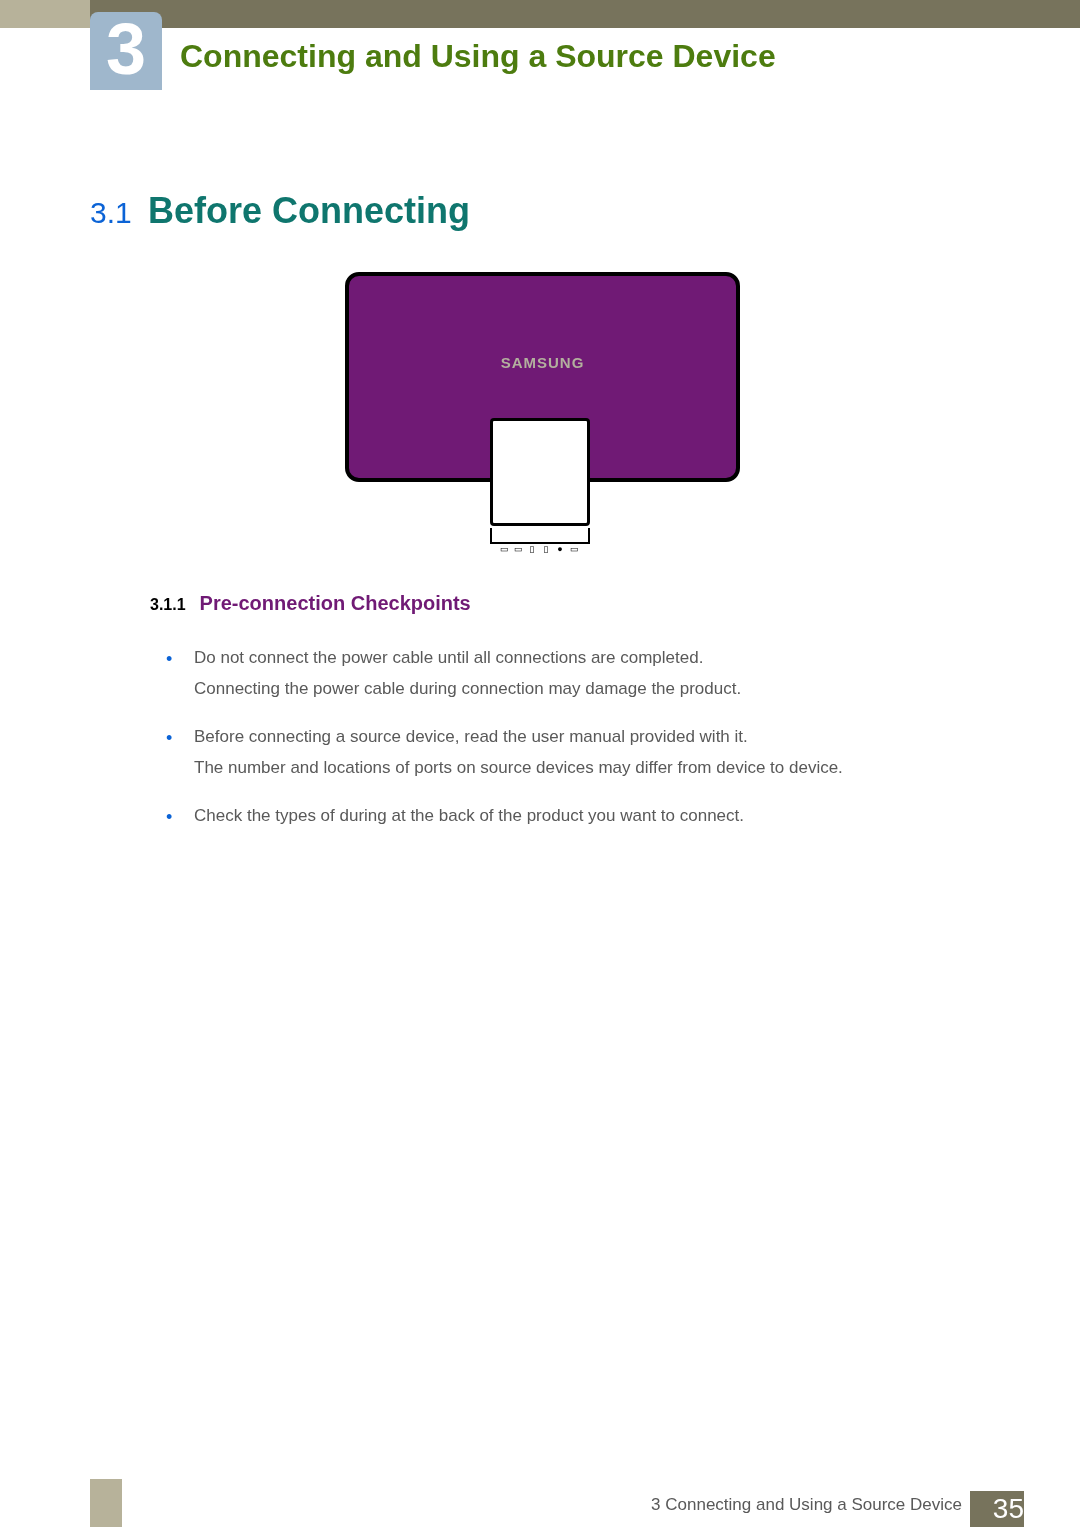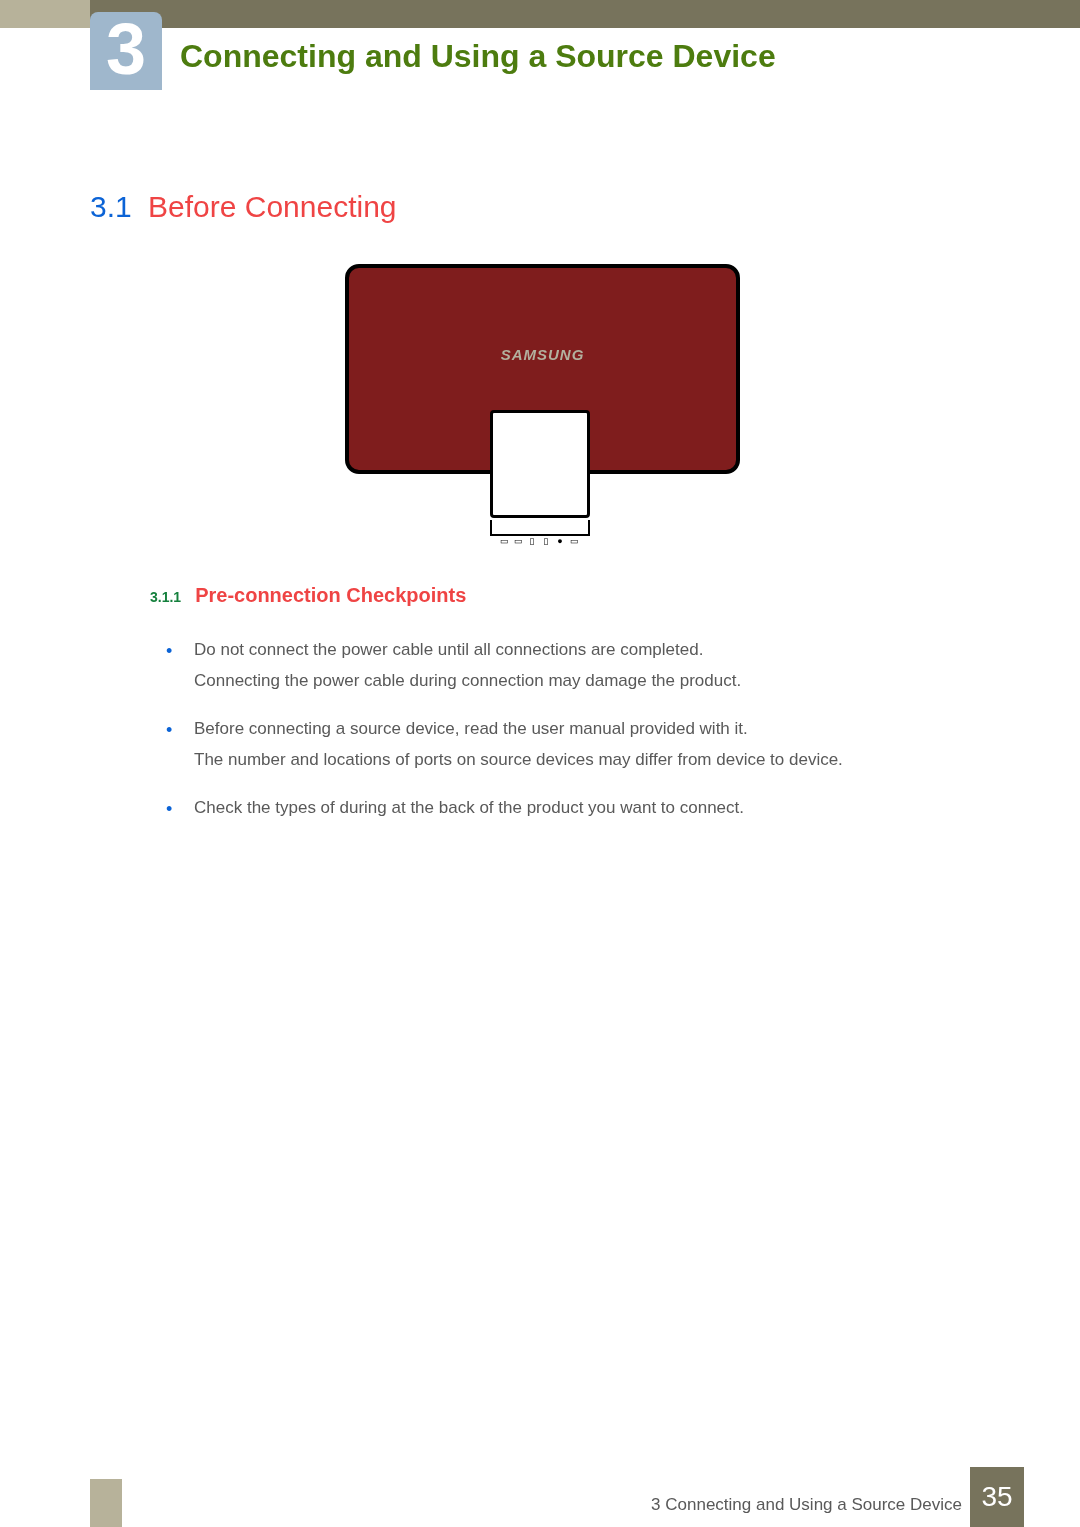"Before Connecting" .section-title { color: #ef4444 -> #0f766e; font-size: 30px -> 36px; font-weight: 400 -> 700 }
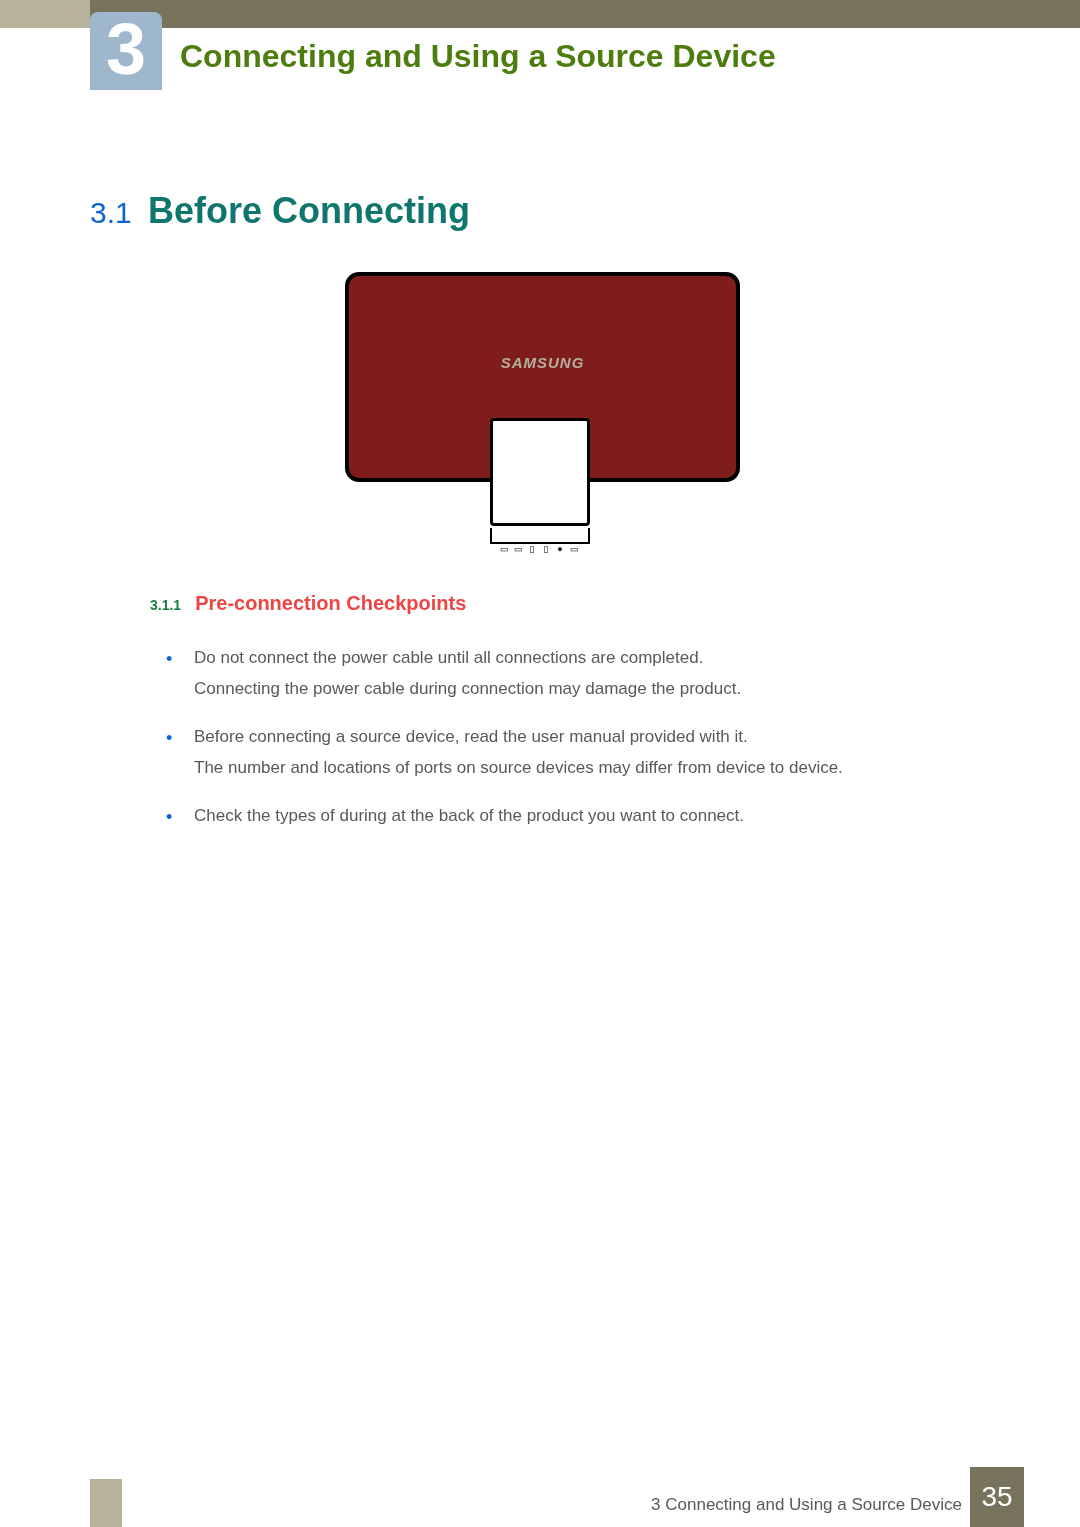"SAMSUNG" .monitor-screen { background: #7f1d1d -> #701a75; font-style: italic -> none }
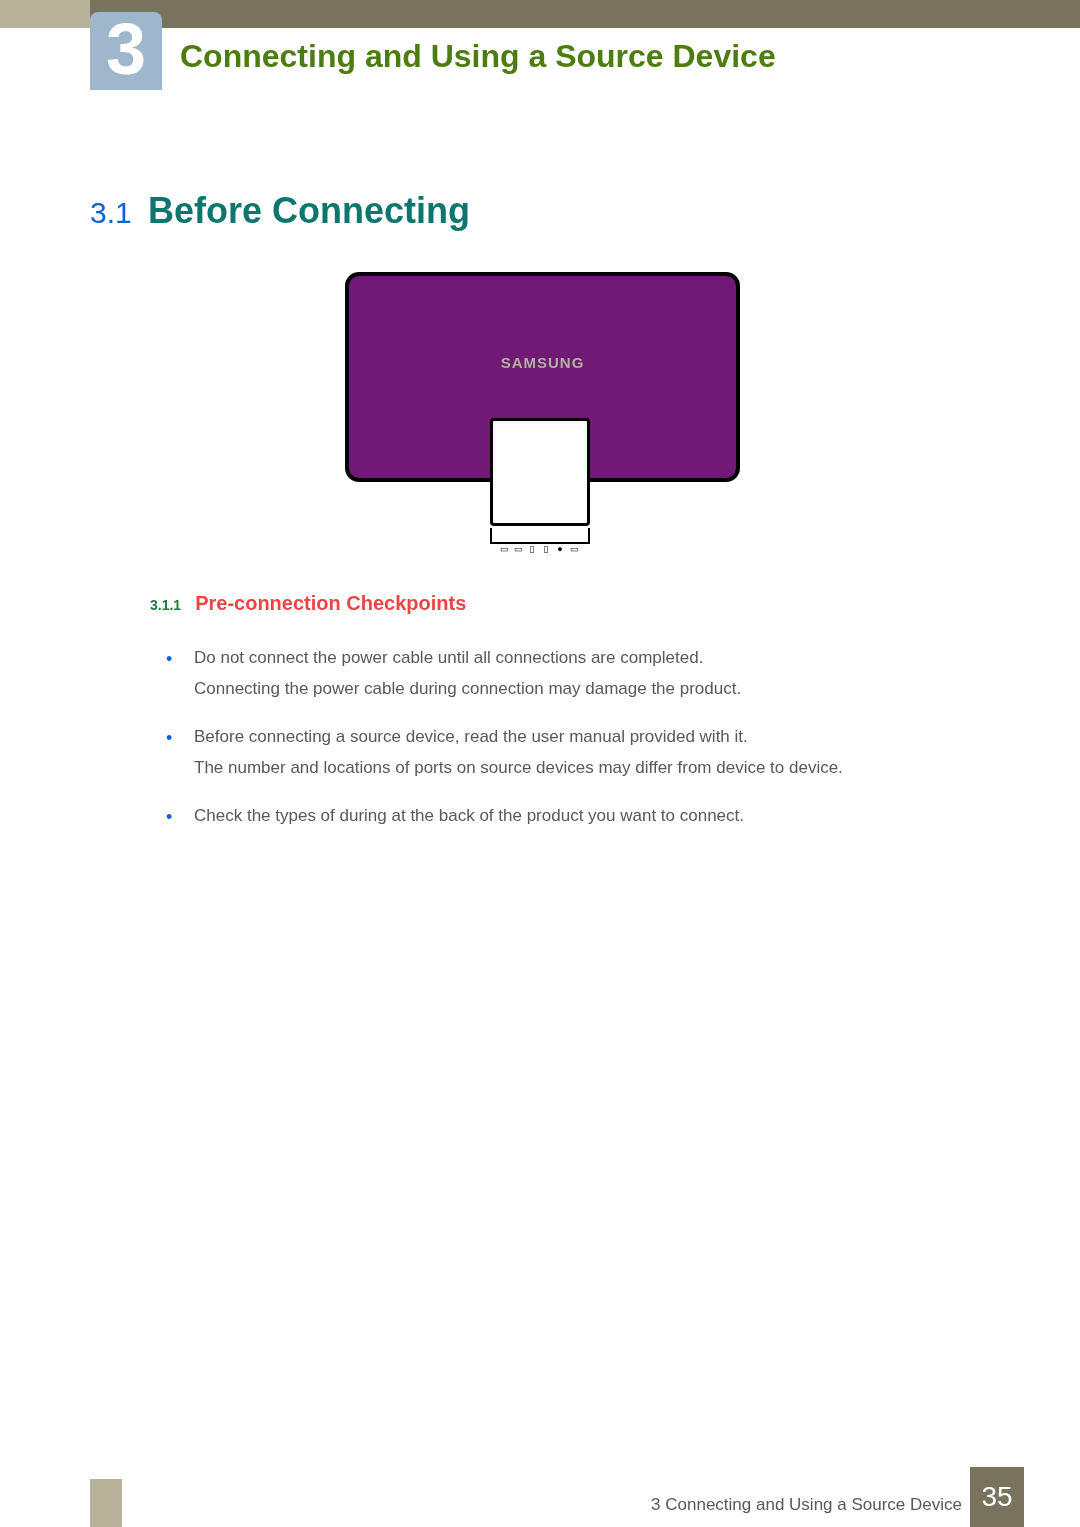"3.1.1" .subsection-num { color: #15803d -> #000000; font-size: 14px -> 16px }
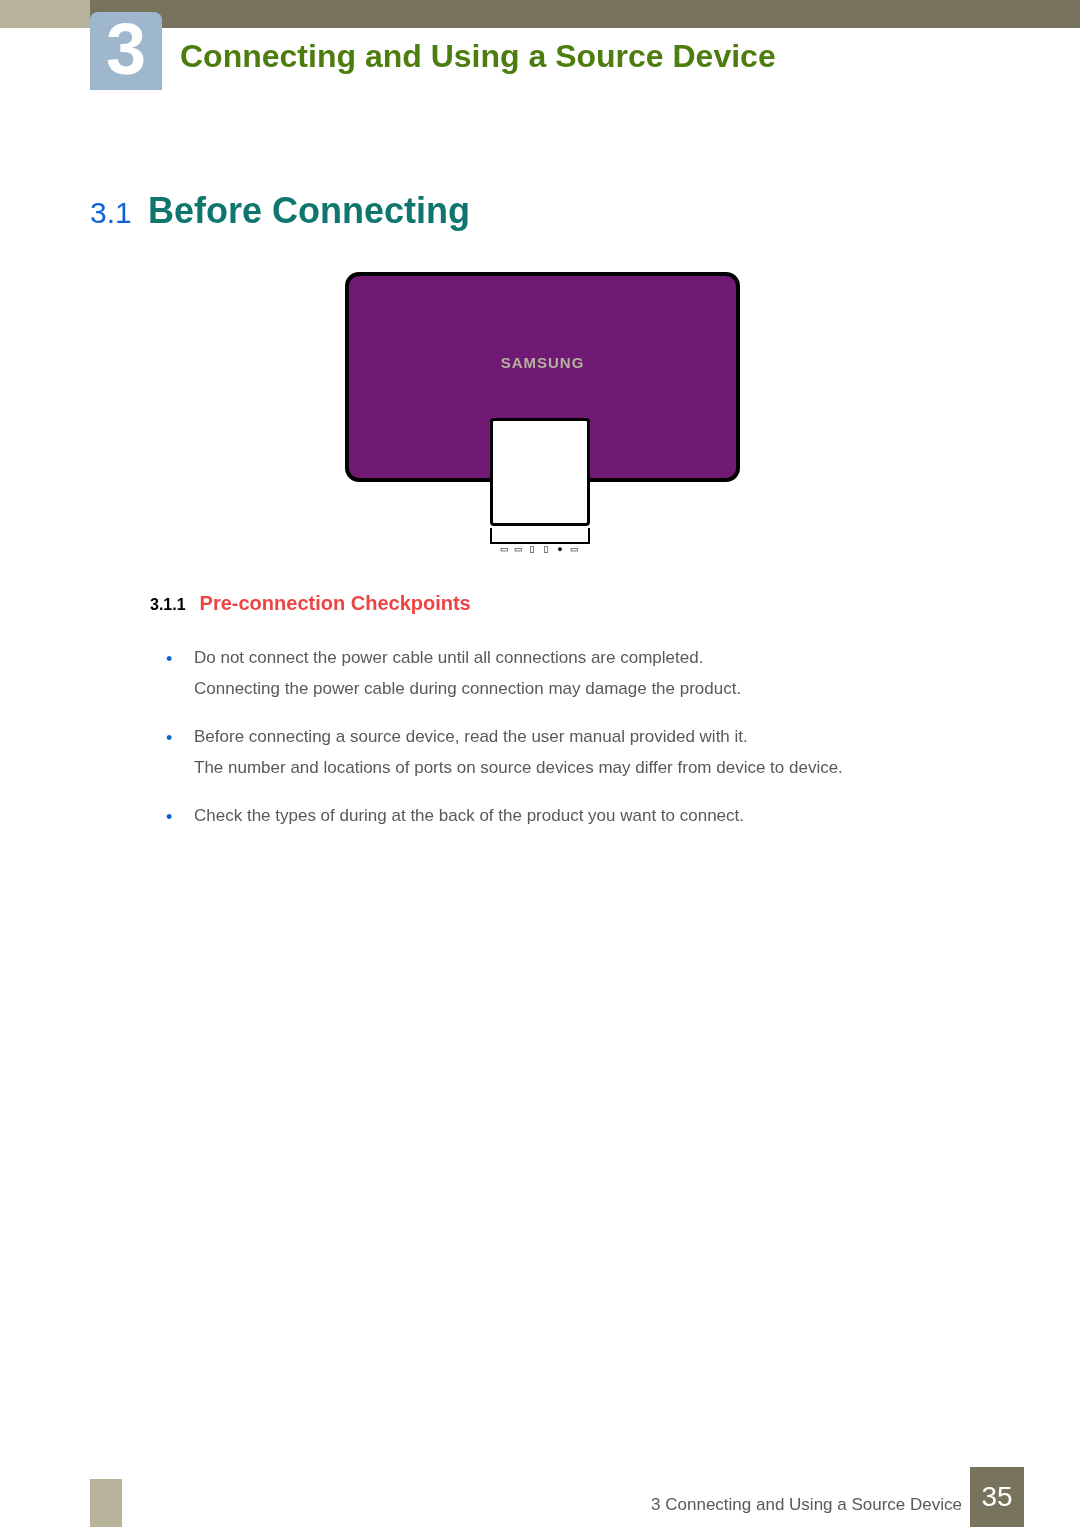"Pre-connection Checkpoints" .subsection-title { color: #ef4444 -> #701a75 }
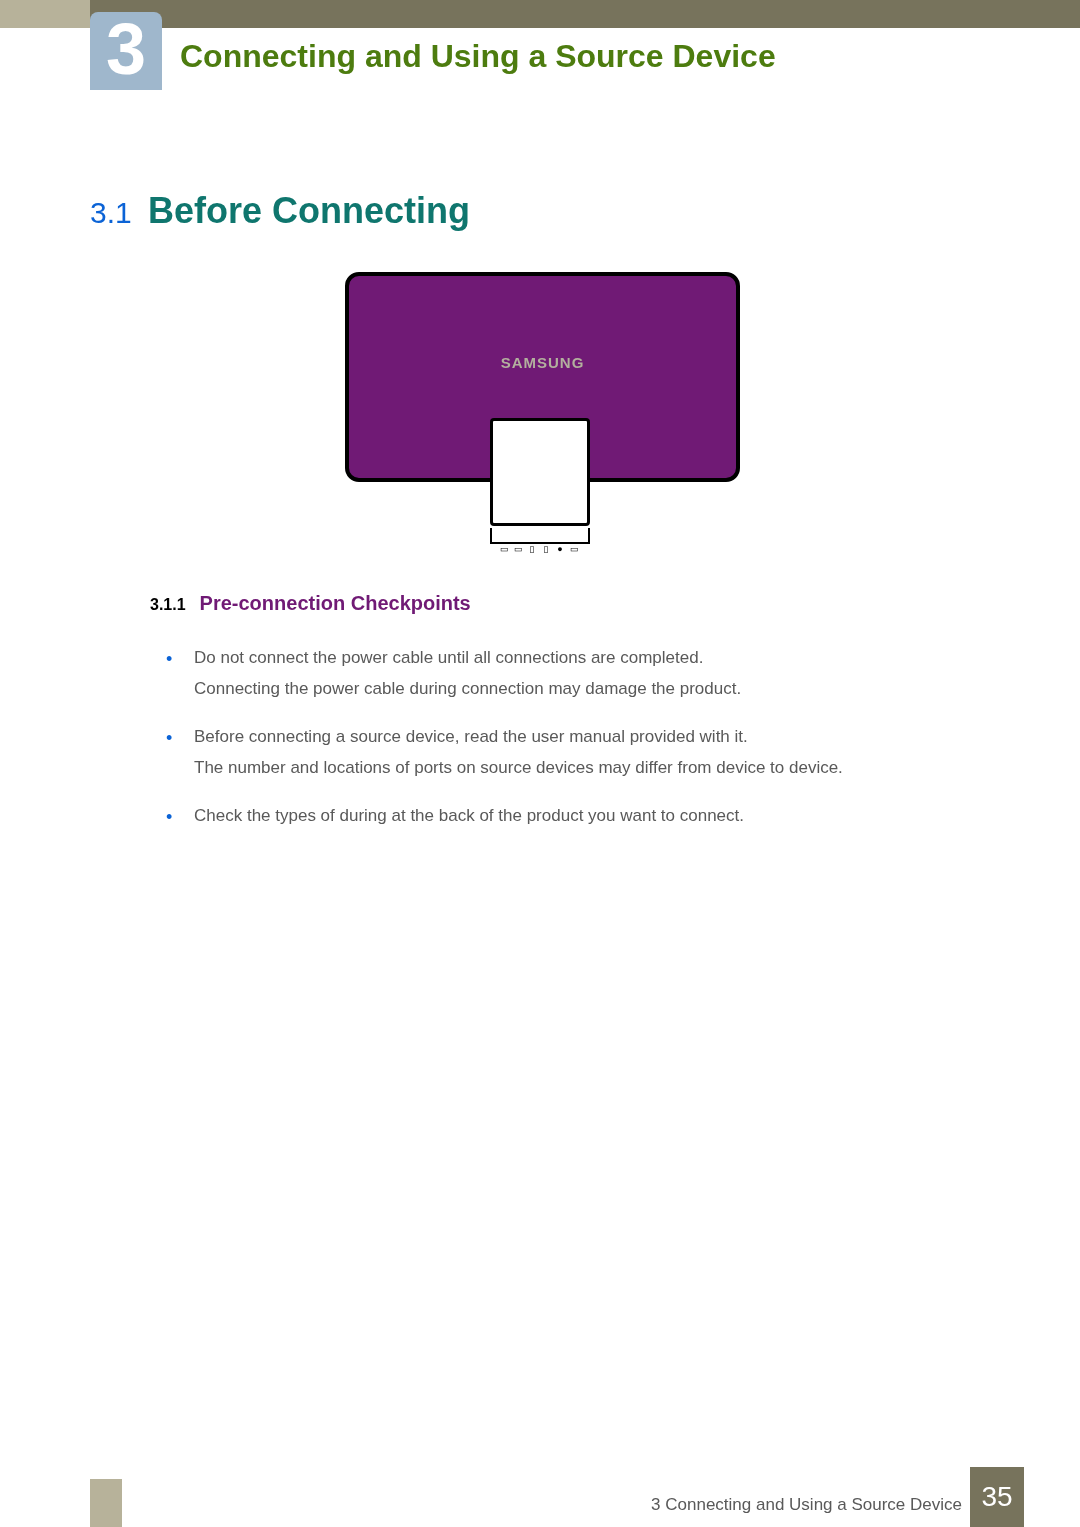"35" .footer-pagebox { height: 60px -> 36px; justify-content: center -> flex-end }
